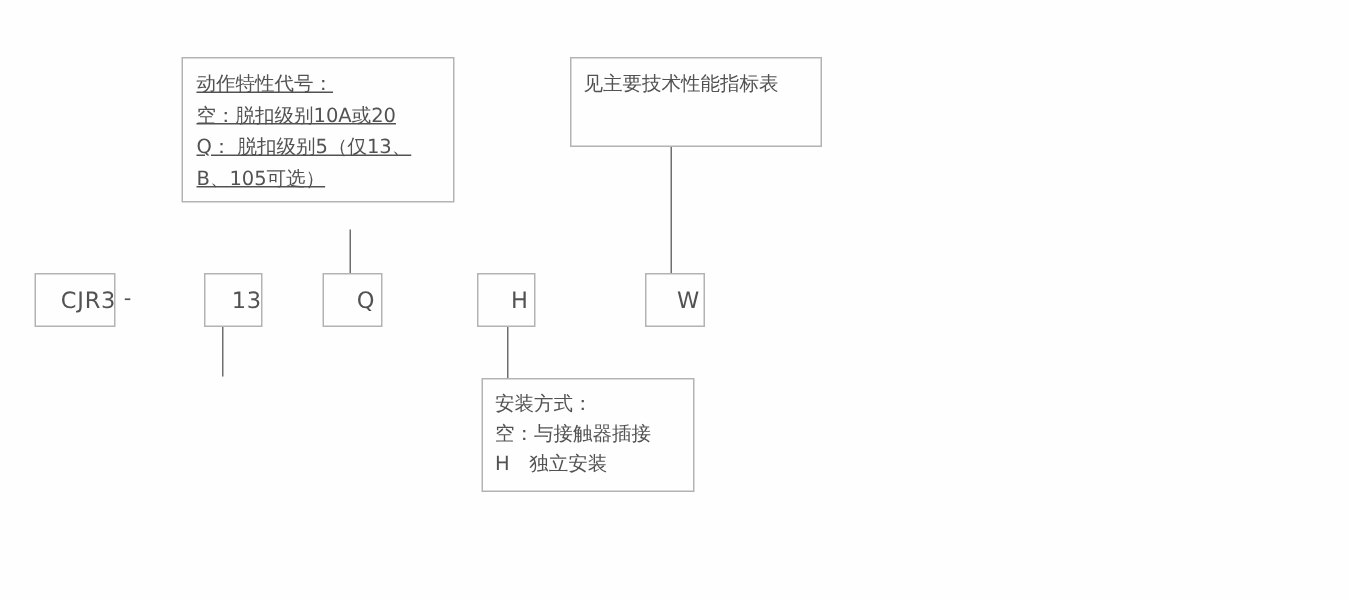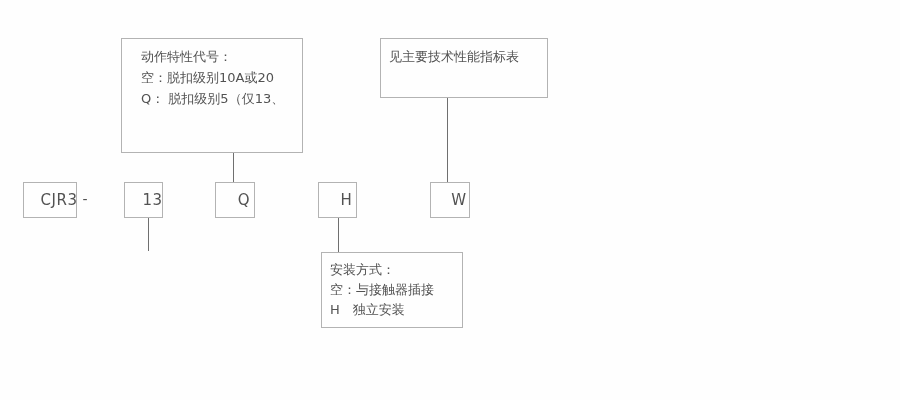"动作特性代号：" .callout-action { height: 115px -> 97px; padding: 7px 0 0 19px -> 7px 0 0 9px; text-decoration: none -> underline }
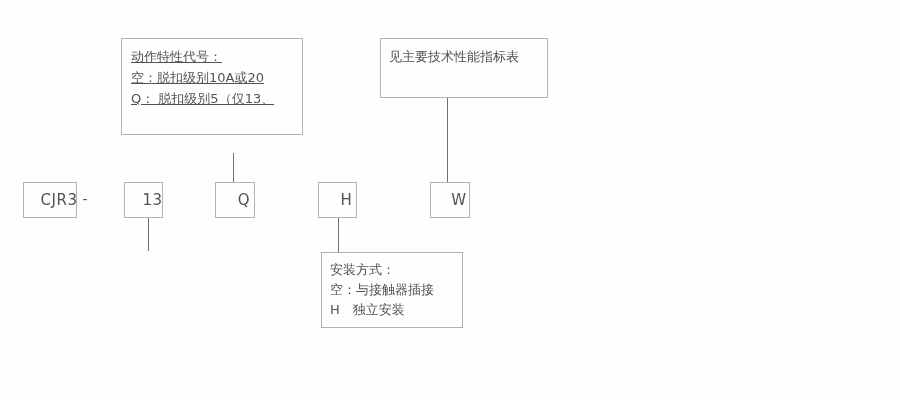"B、105可选）" div.line { html: none -> <div>B、105可选）</div> }
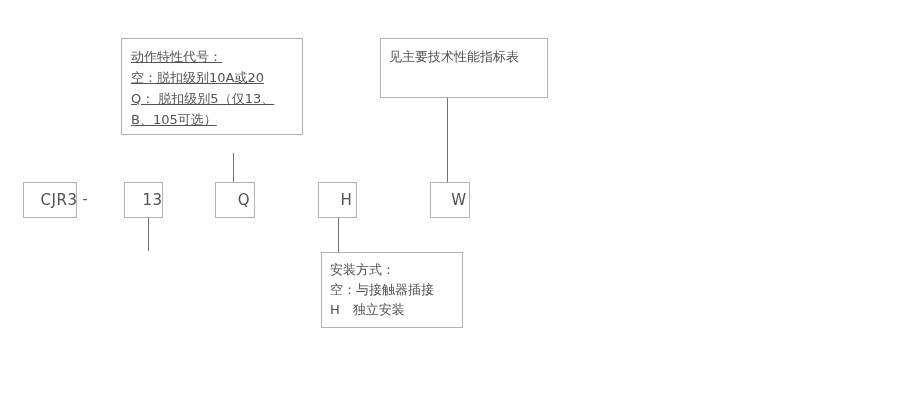"13" .box-13 { left: 124px -> 136px }
